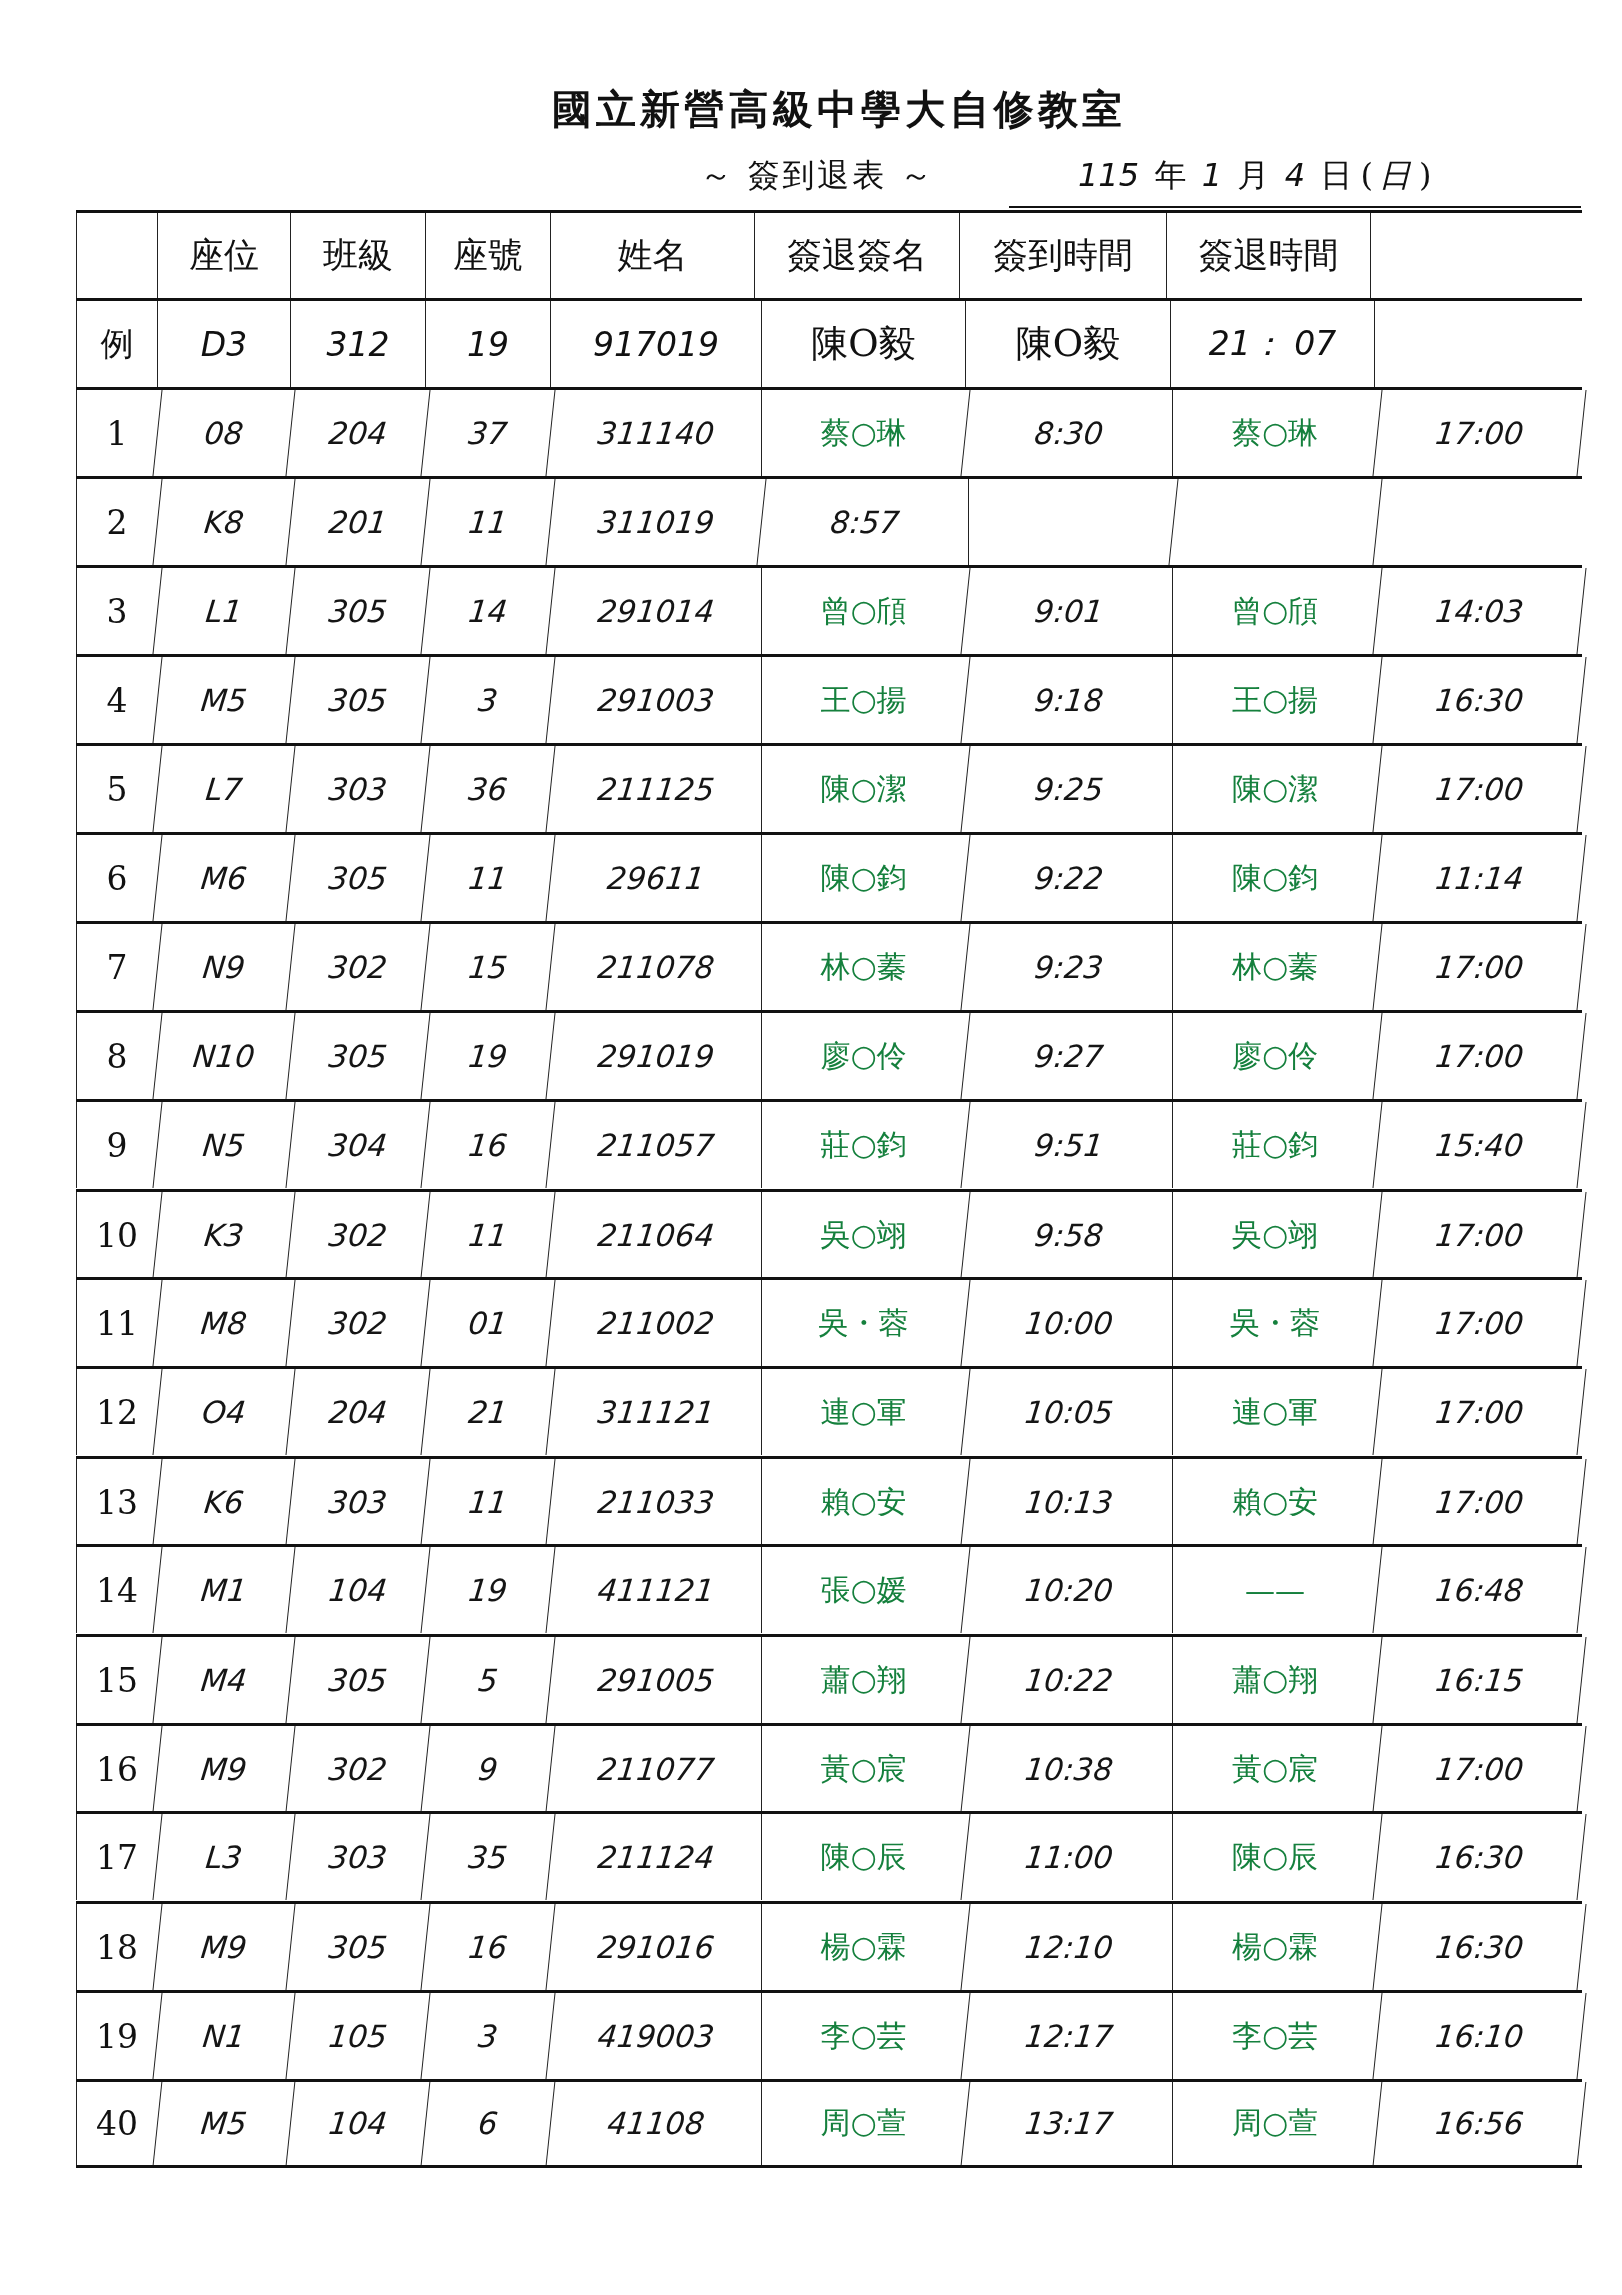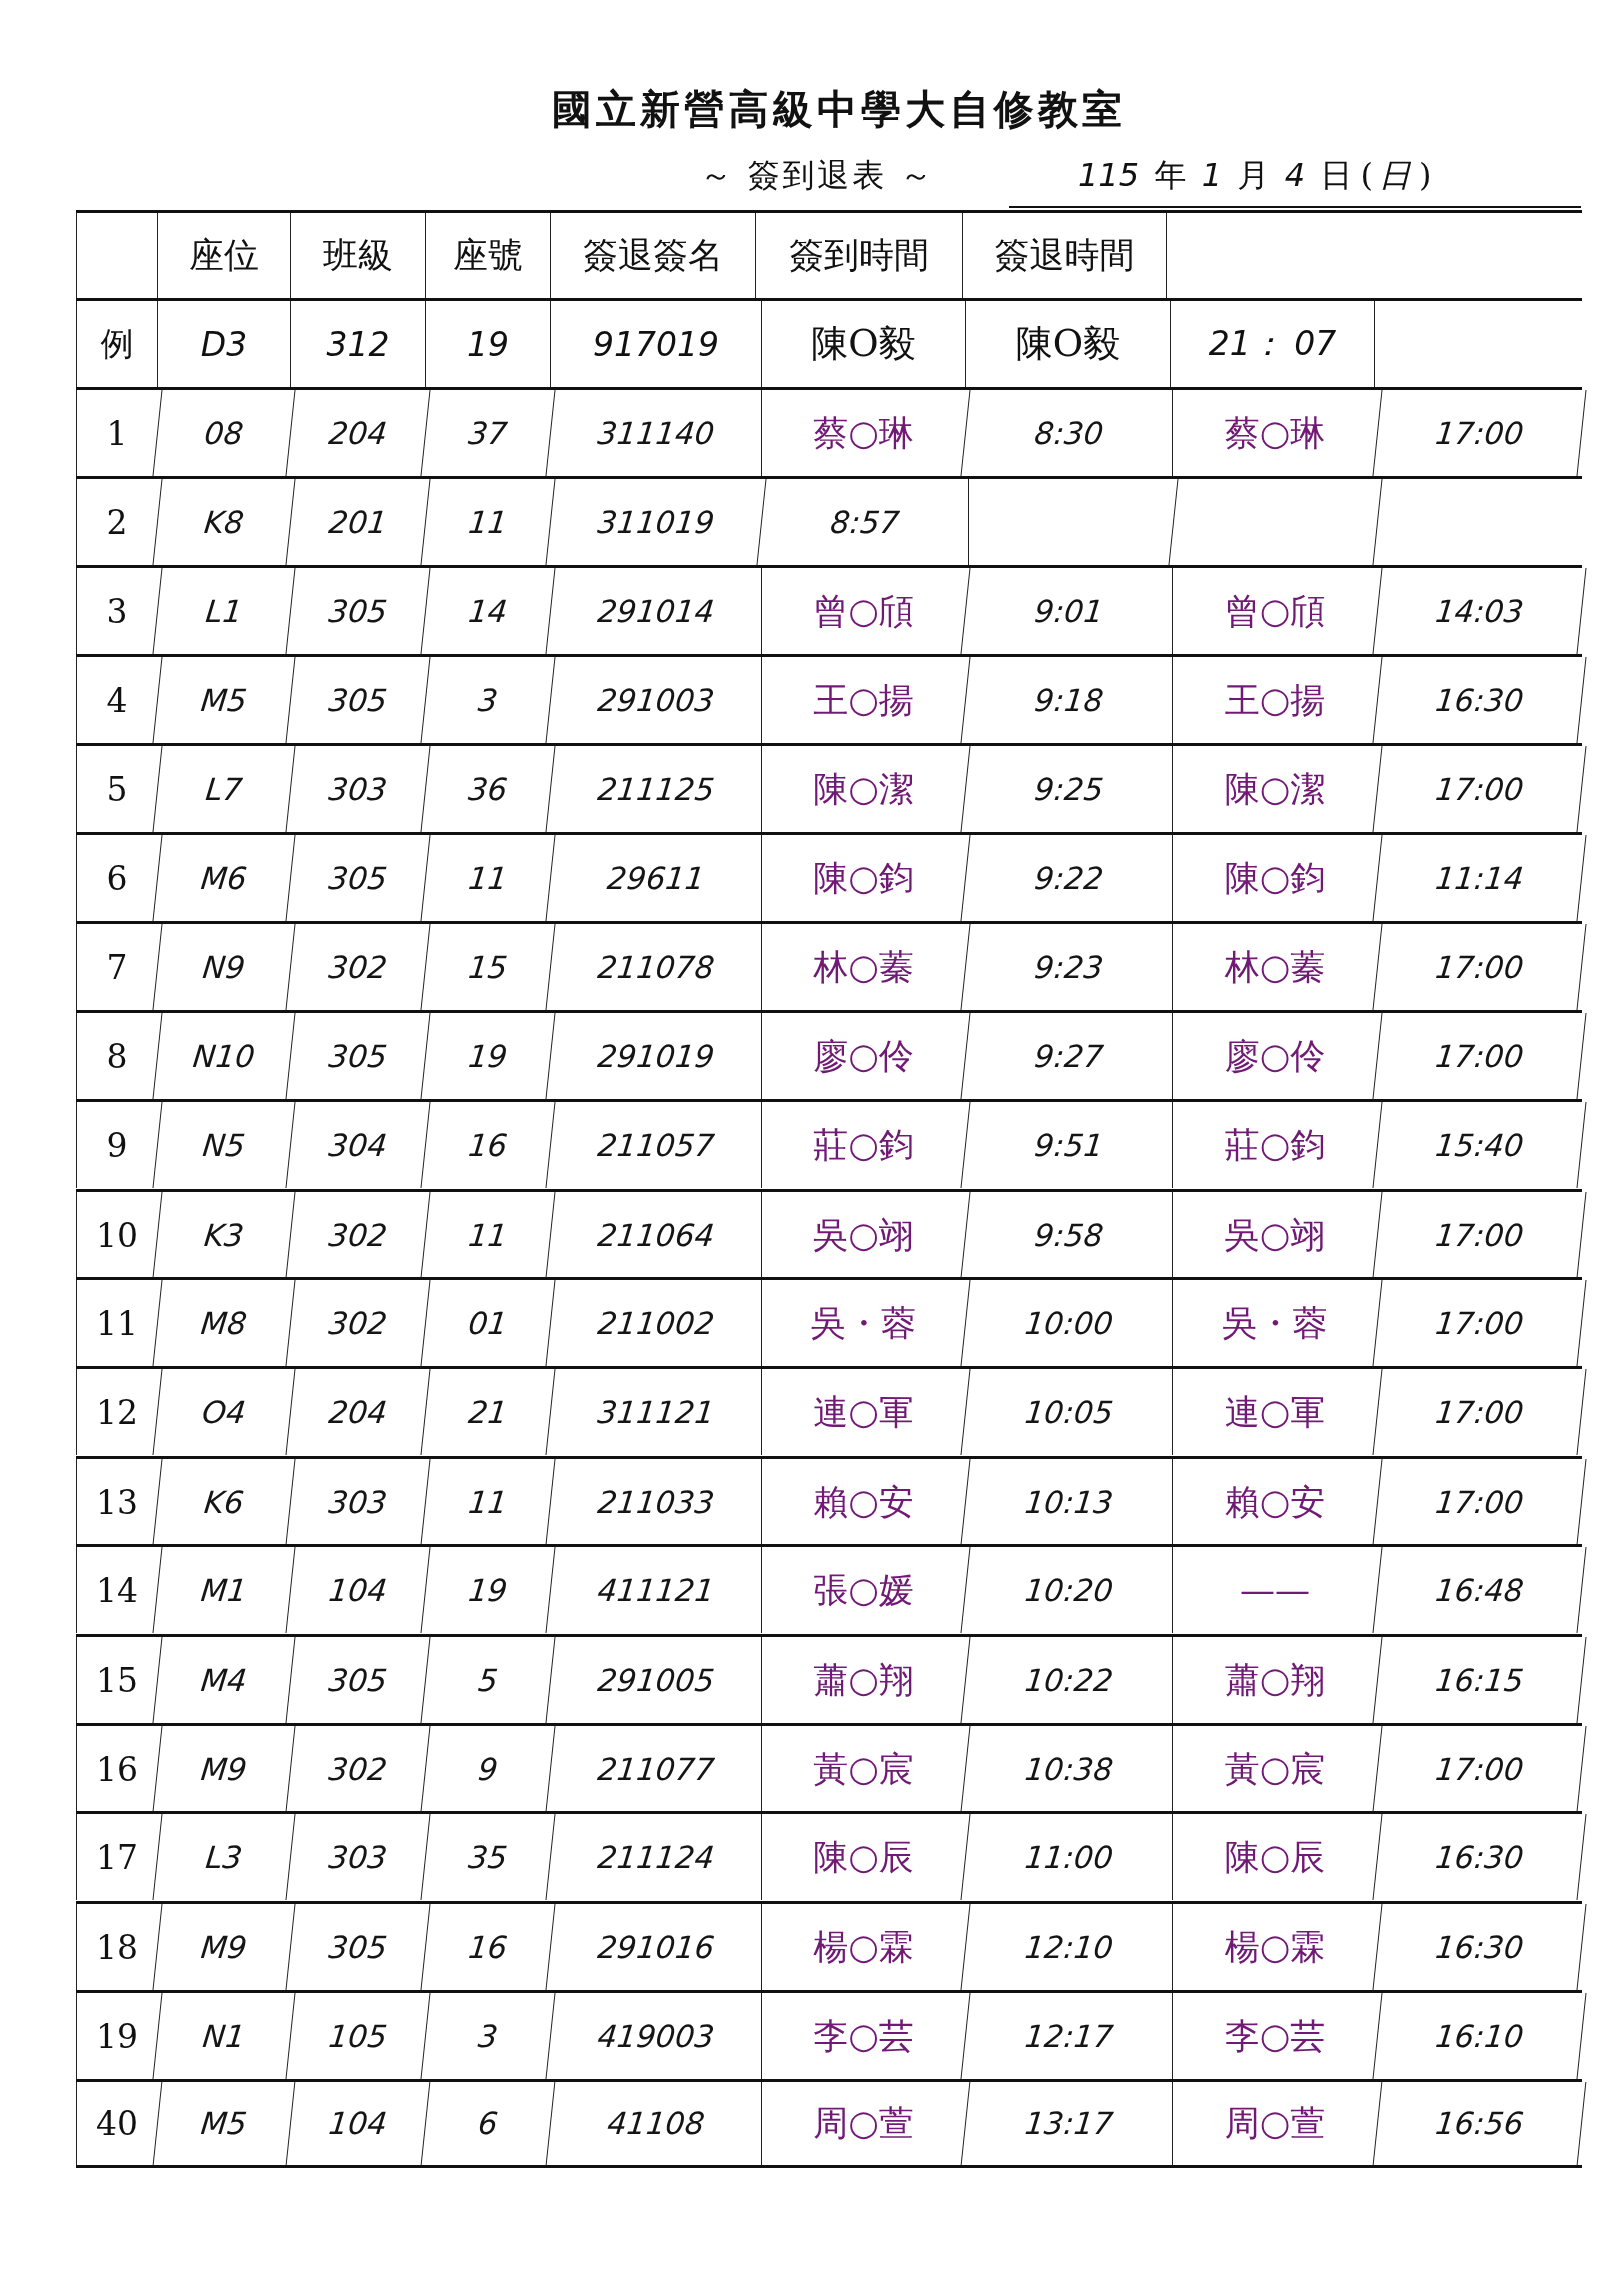"姓名" div.cell { html: none -> <div>姓名</div> }
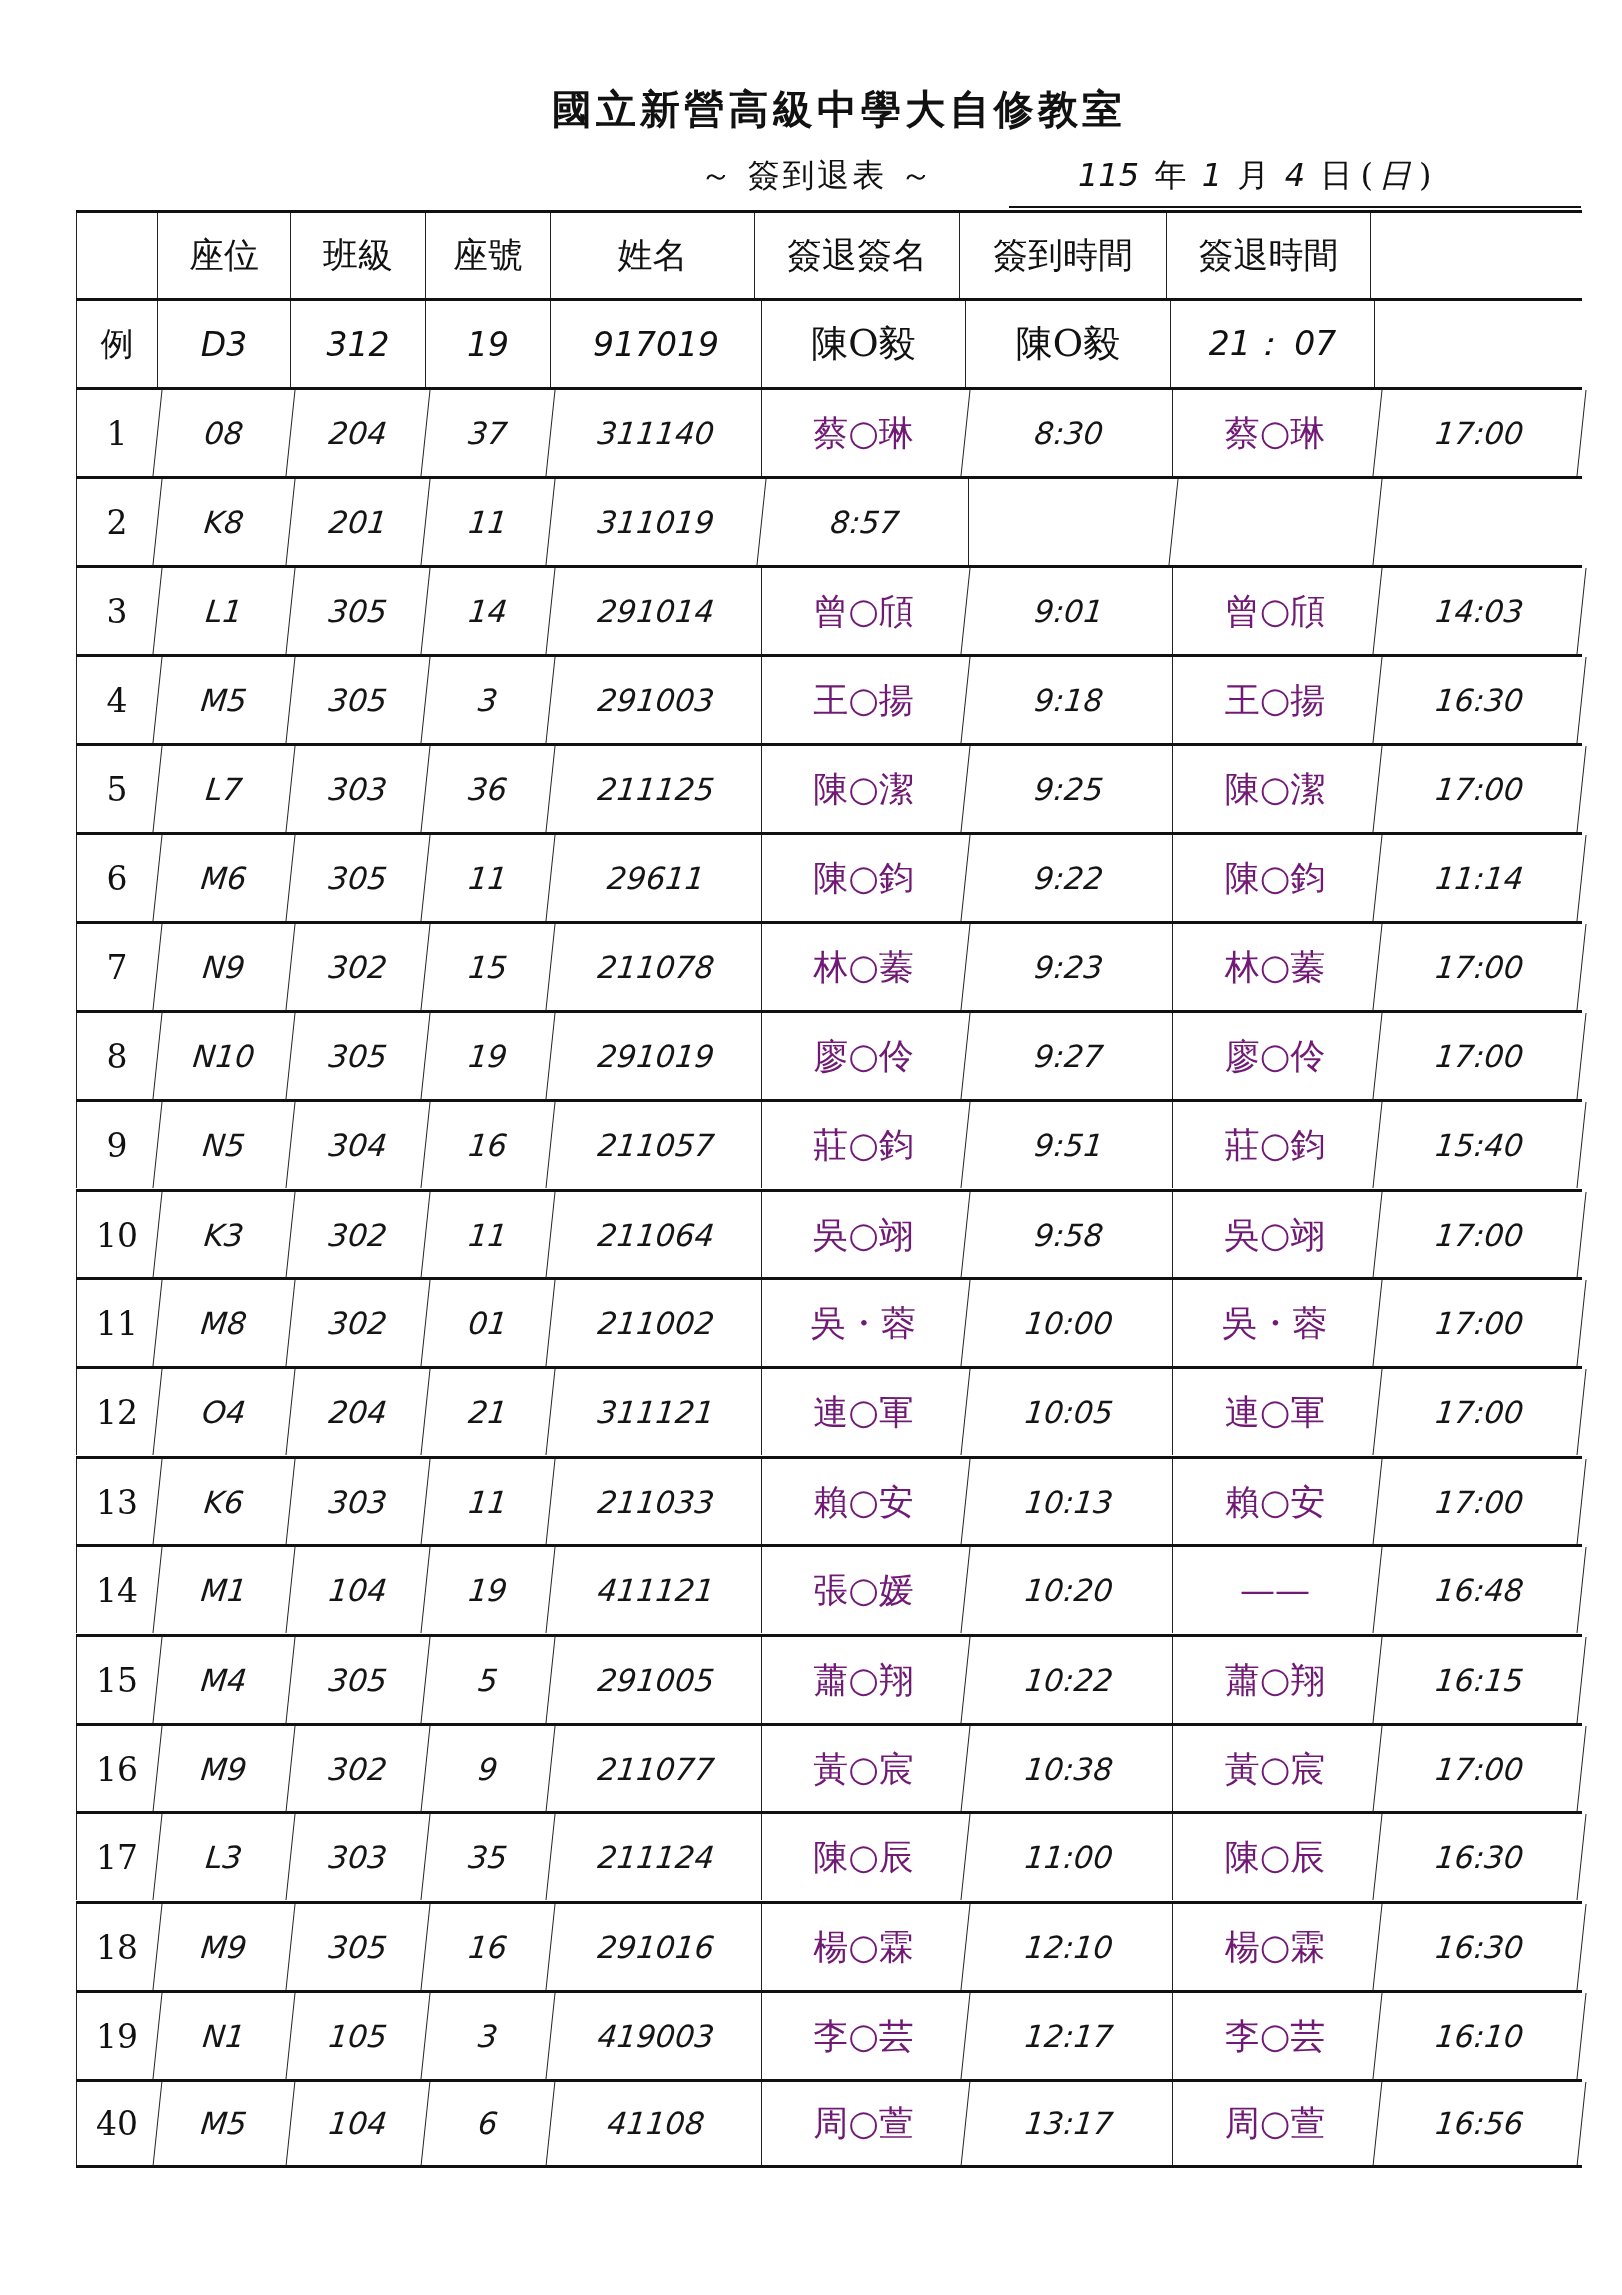"蔡○琳" .hw-name { color: #701a75 -> #15803d; font-size: 35px -> 30px }
